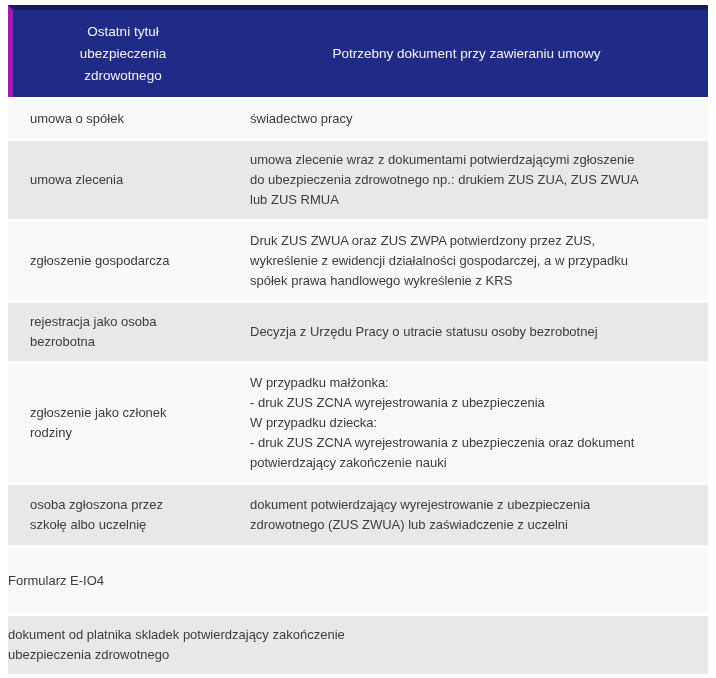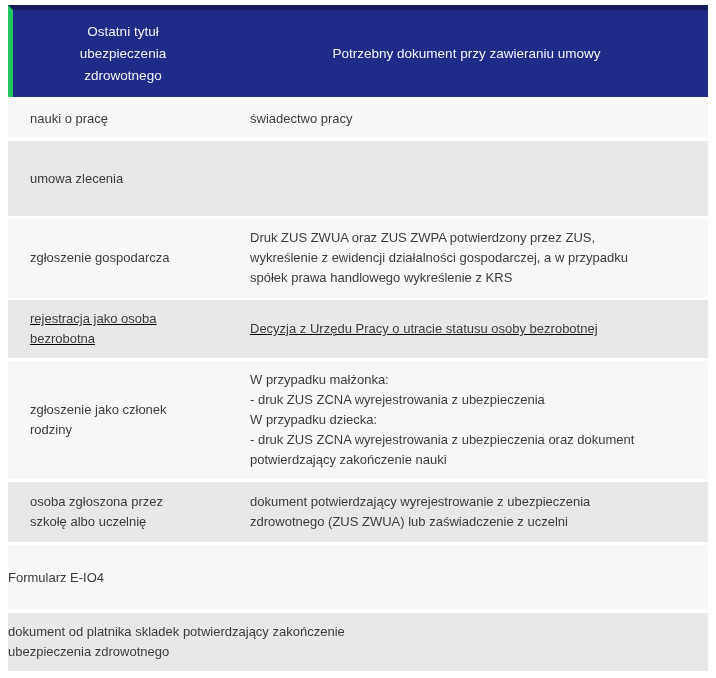"Ostatni tytuł" .thead { border-left: 5px solid #22c55e -> 5px solid #a21caf }
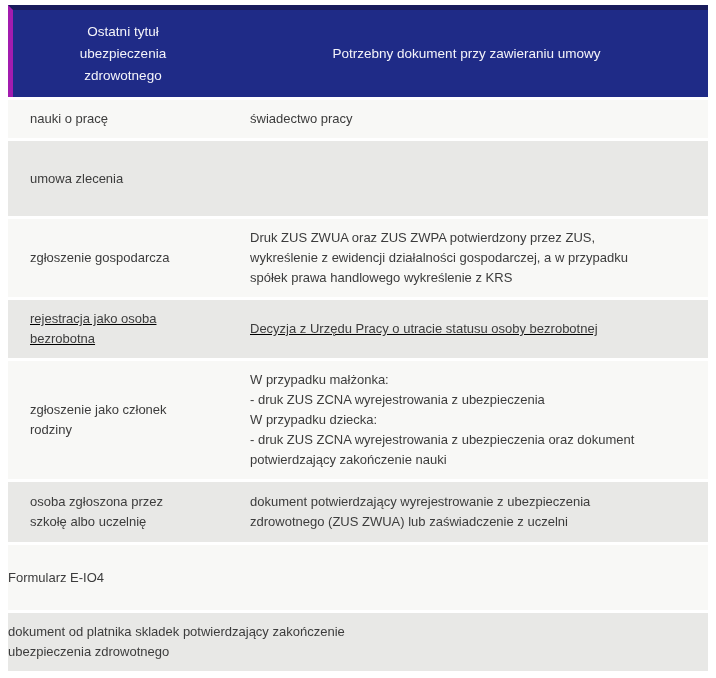"nauki o pracę" div.cell { text: nauki o pracę -> umowa o spółek }
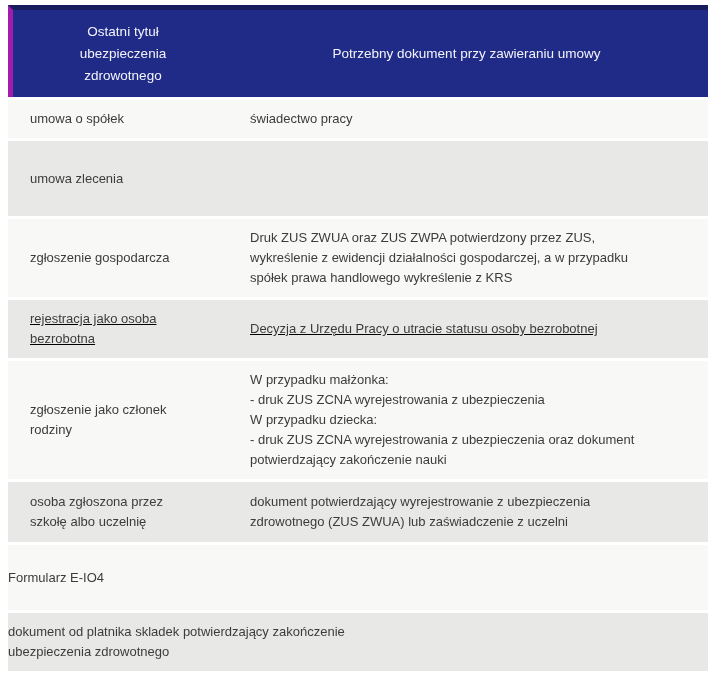"umowa zlecenie wraz z dokumentami" div.cell { html: none -> <div>umowa zlecenie wraz z dokumentami potwierdzającymi zgłoszenie do ubezpieczenia zdrowotnego np.: drukiem ZUS ZUA, ZUS ZWUA lub ZUS RMUA</div> }
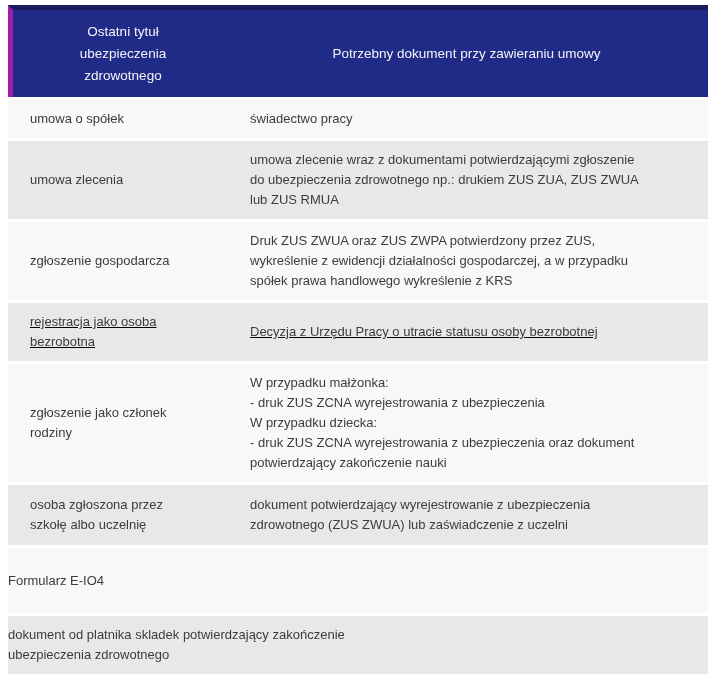"rejestracja jako osoba" .row.r4 { text-decoration: underline -> none }
